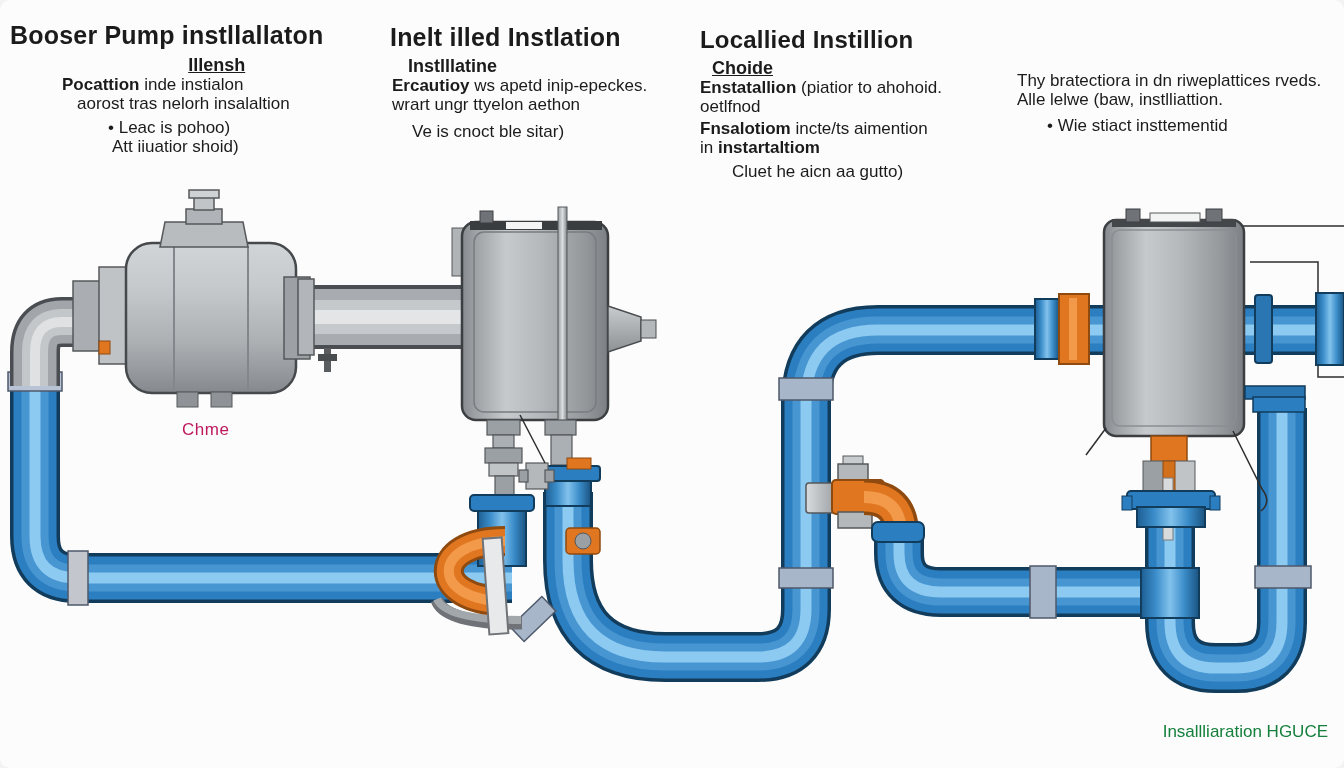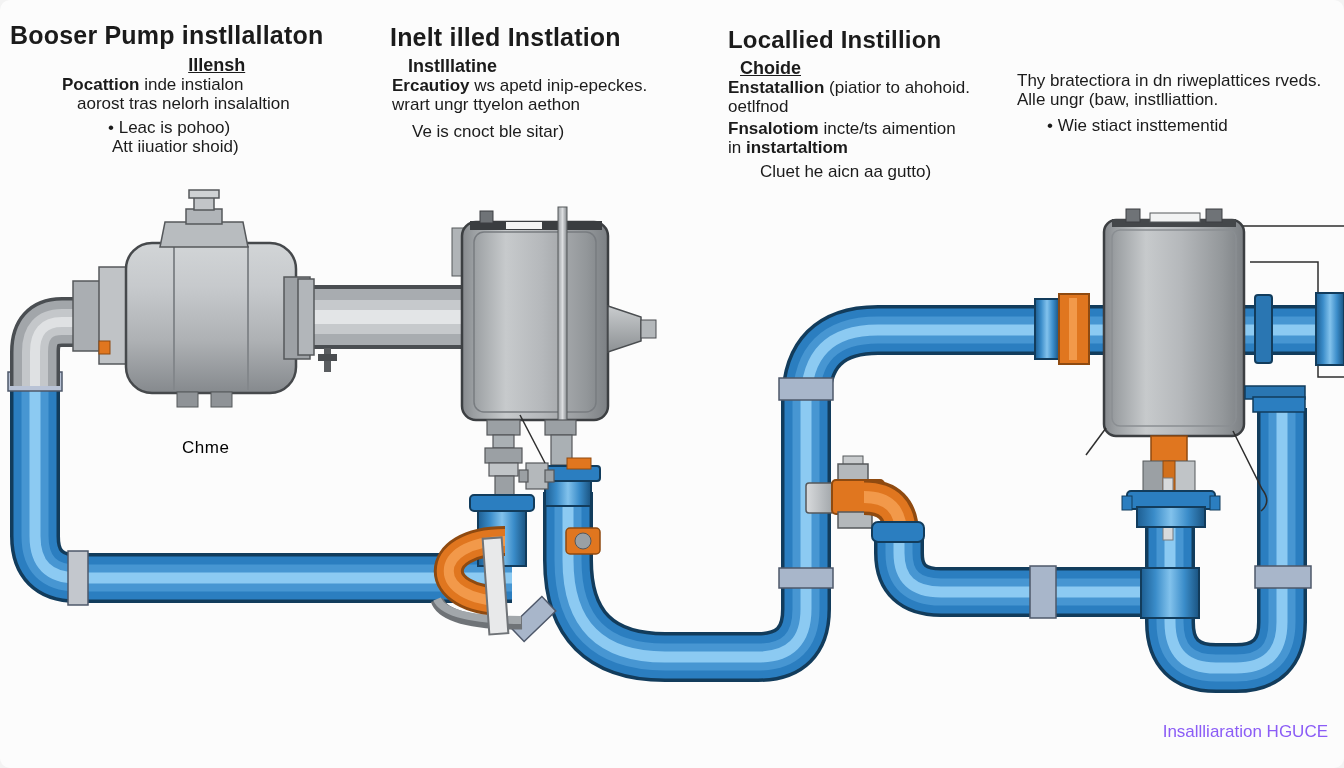"Locallied Instillion" #col3 { left: 728px -> 700px }
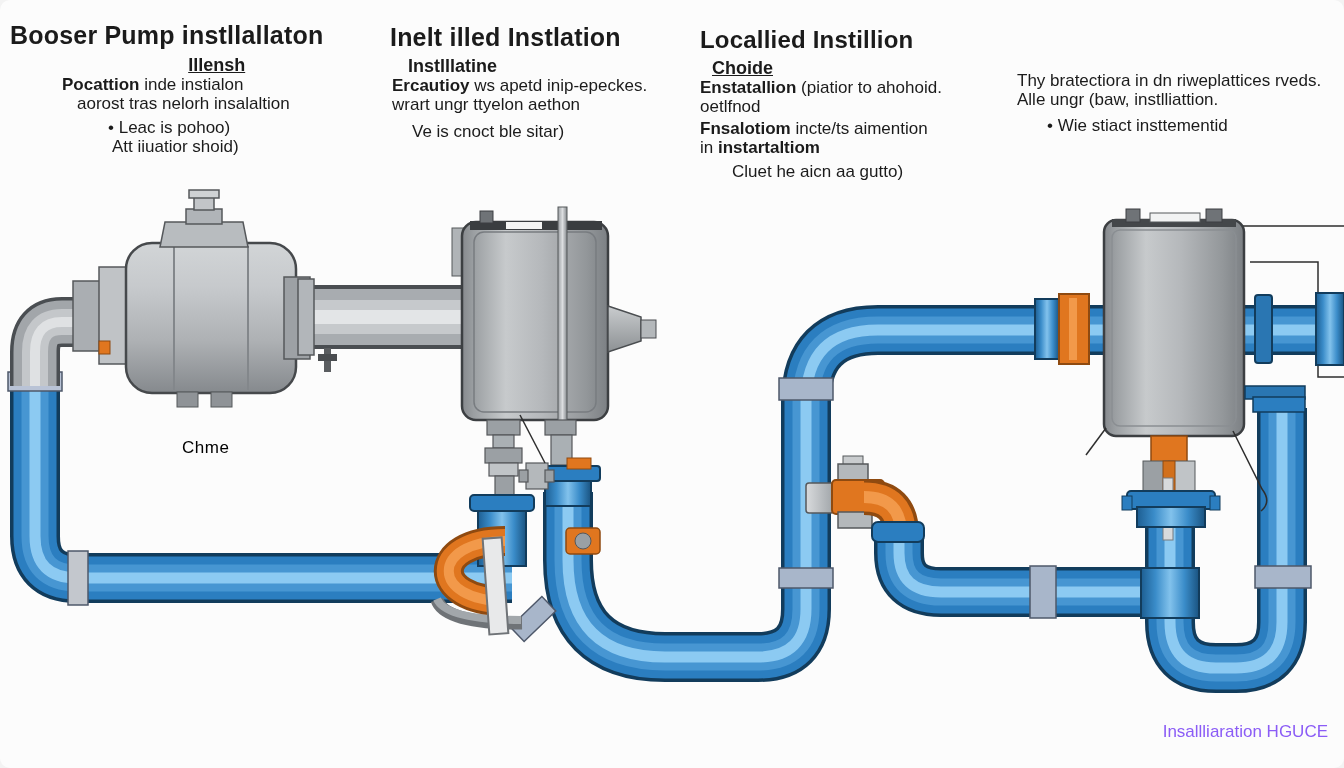"Alle ungr (baw, instlliattion." div.t-line { text: ungr -> lelwe }
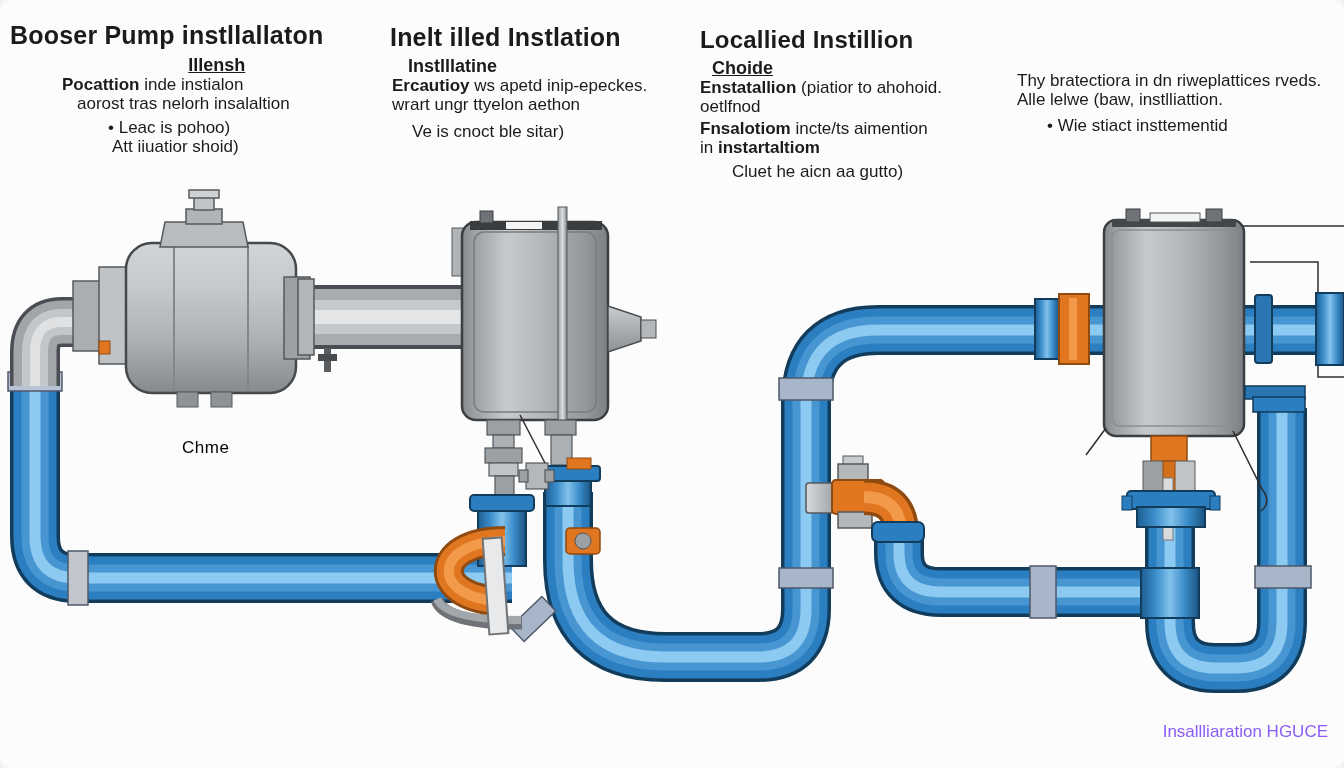"Chme" #pump-label { color: #000000 -> #be185d; margin-top: 18px -> none }
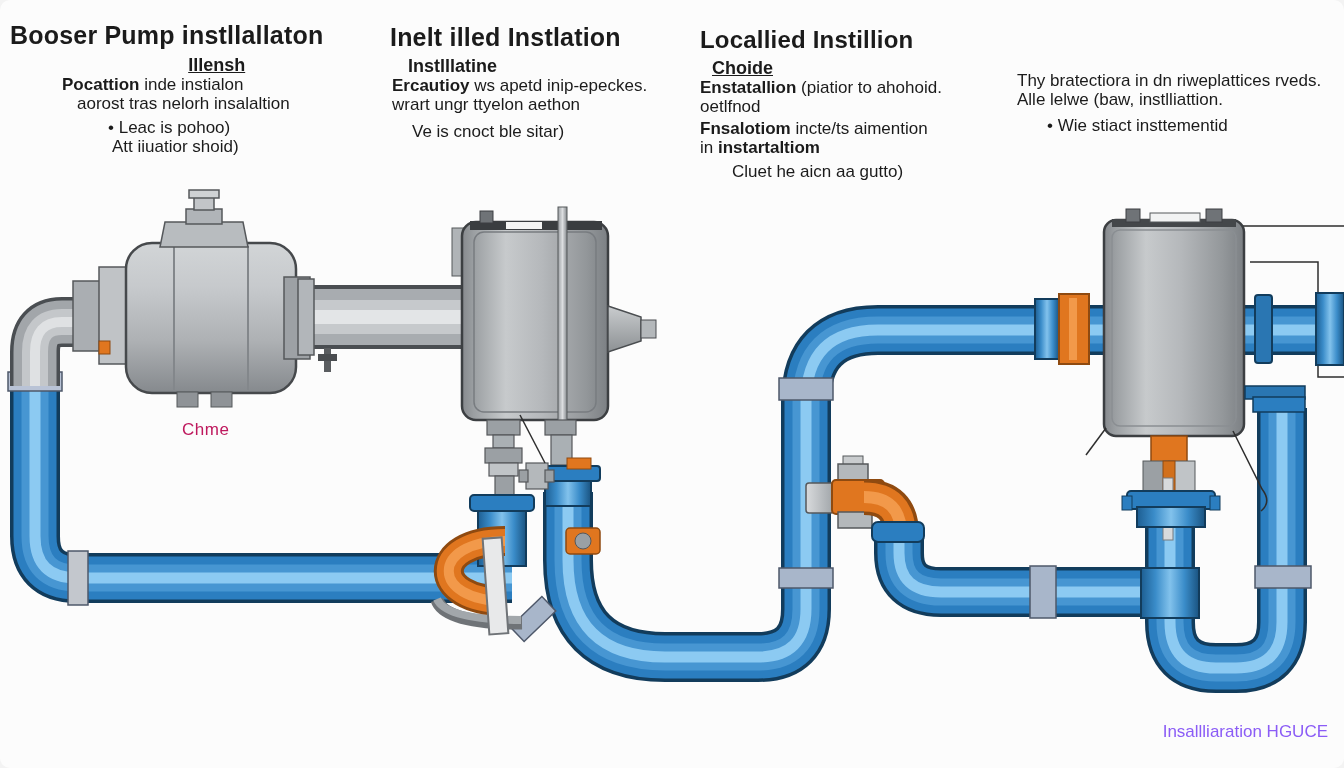"Insallliaration HGUCE" #caption { color: #8b5cf6 -> #15803d }
